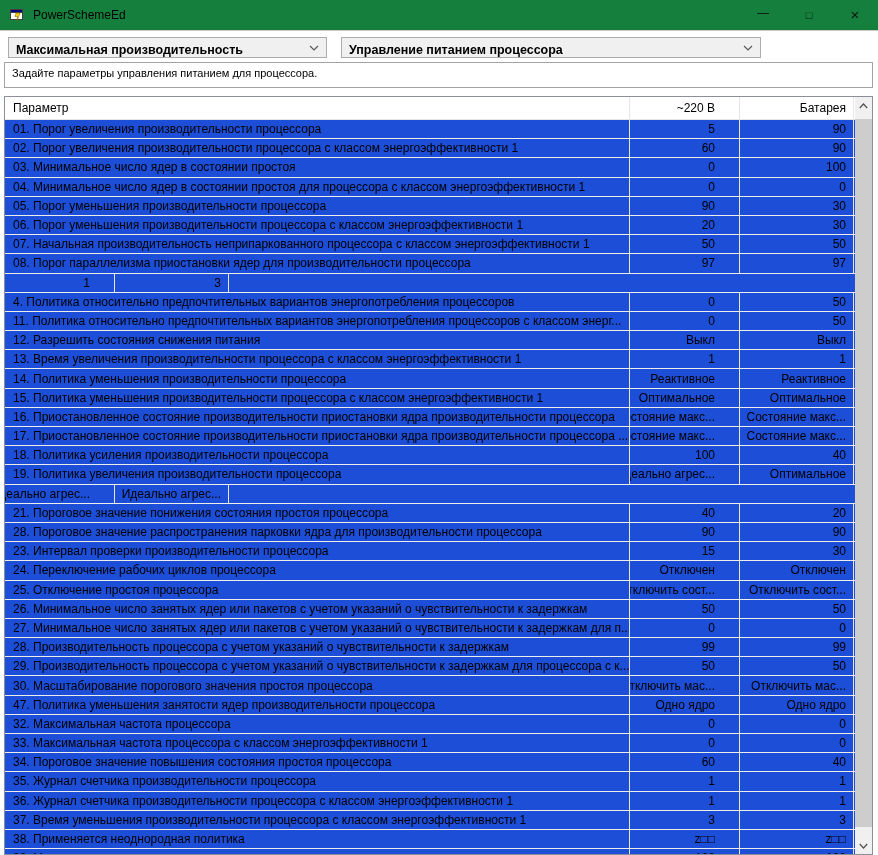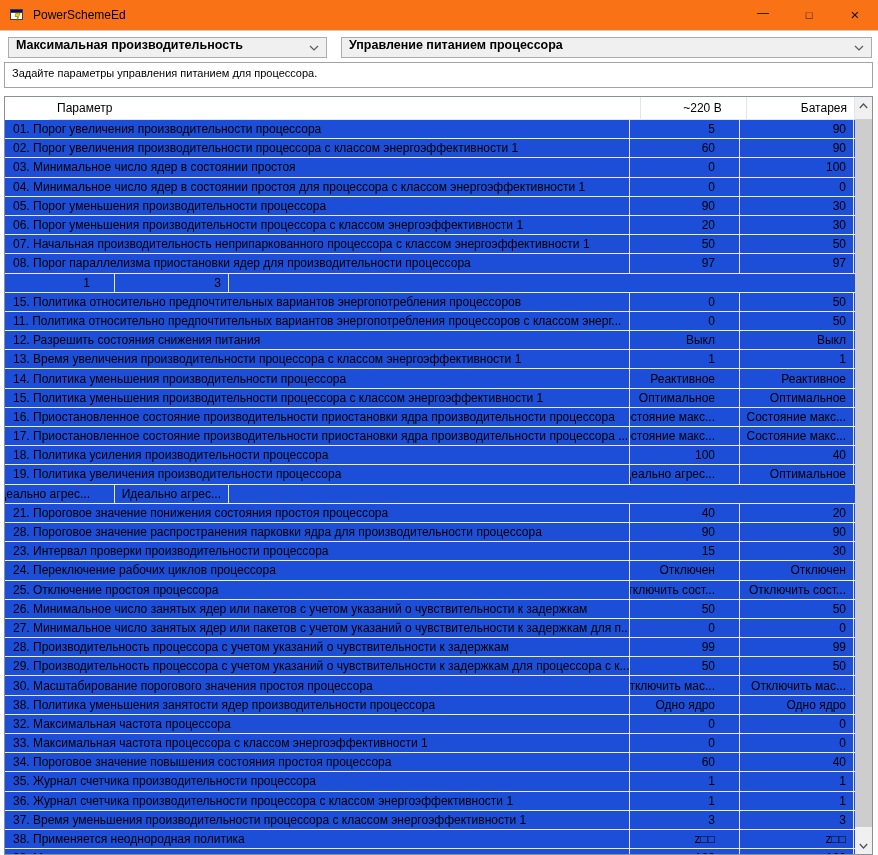"PowerSchemeEd" .titlebar { background: #f97316 -> #15803d }
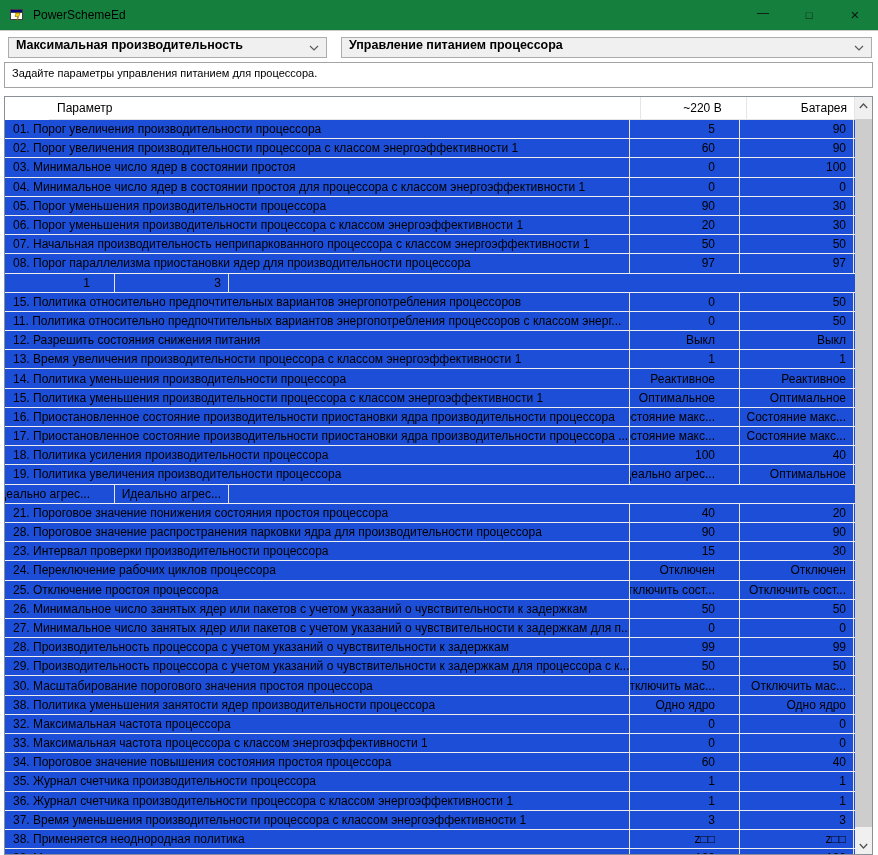"Максимальная производительность" .combo { align-items: flex-start -> flex-end }
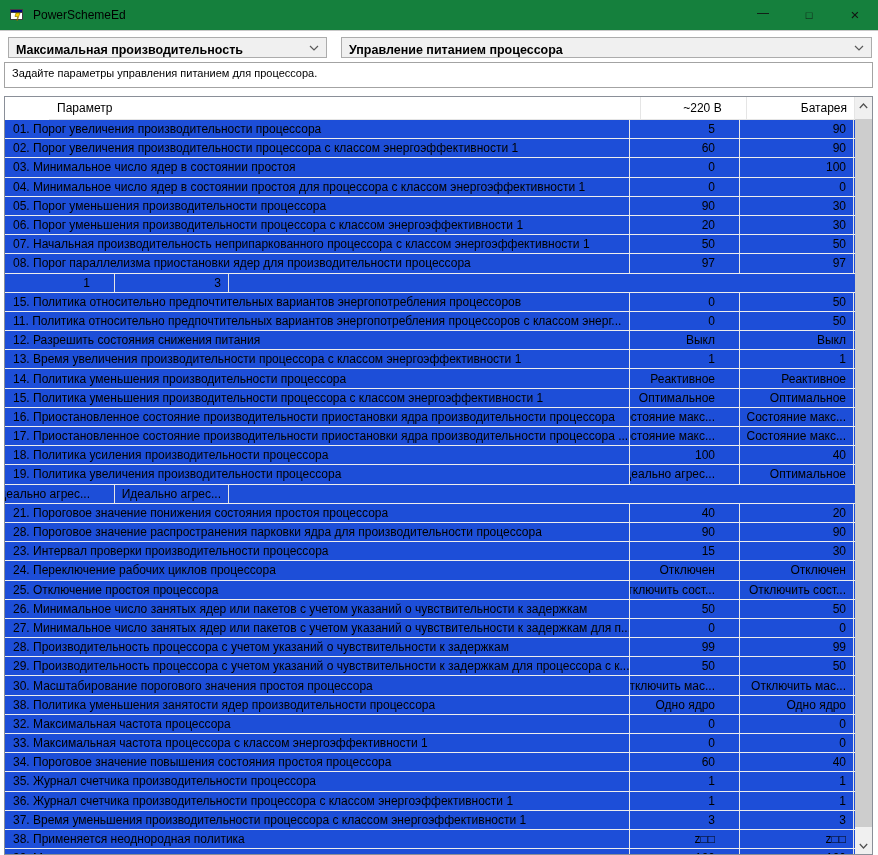"Управление питанием процессора" .combo2 { width: 531px -> 420px }
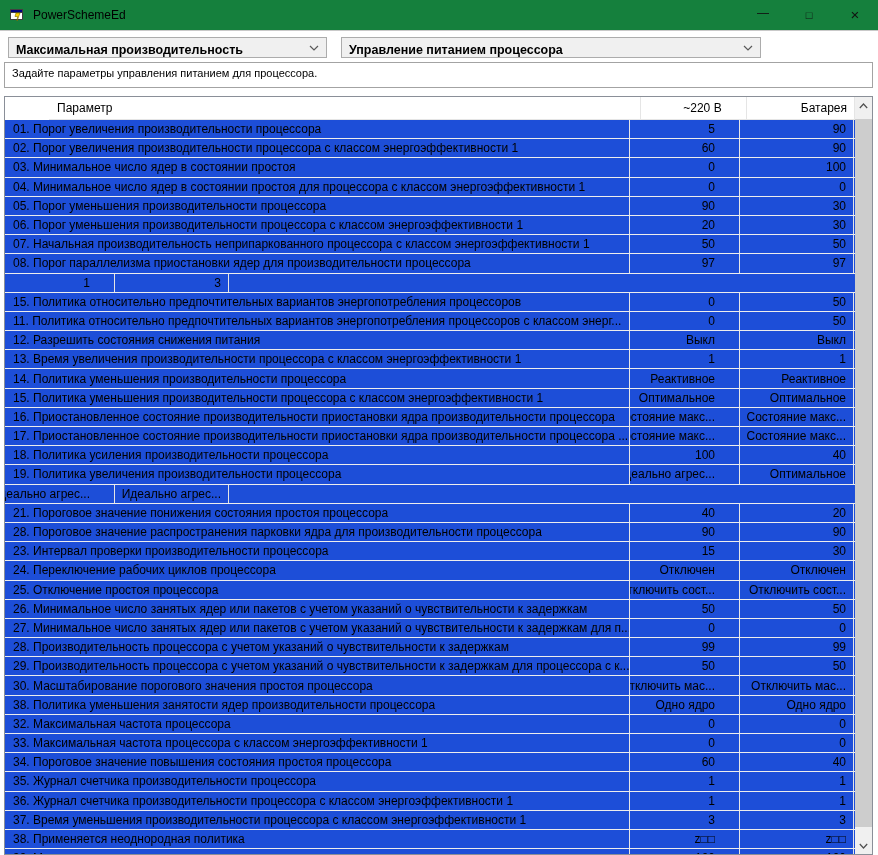"Параметр" .lv-header { margin-left: 44px -> none }
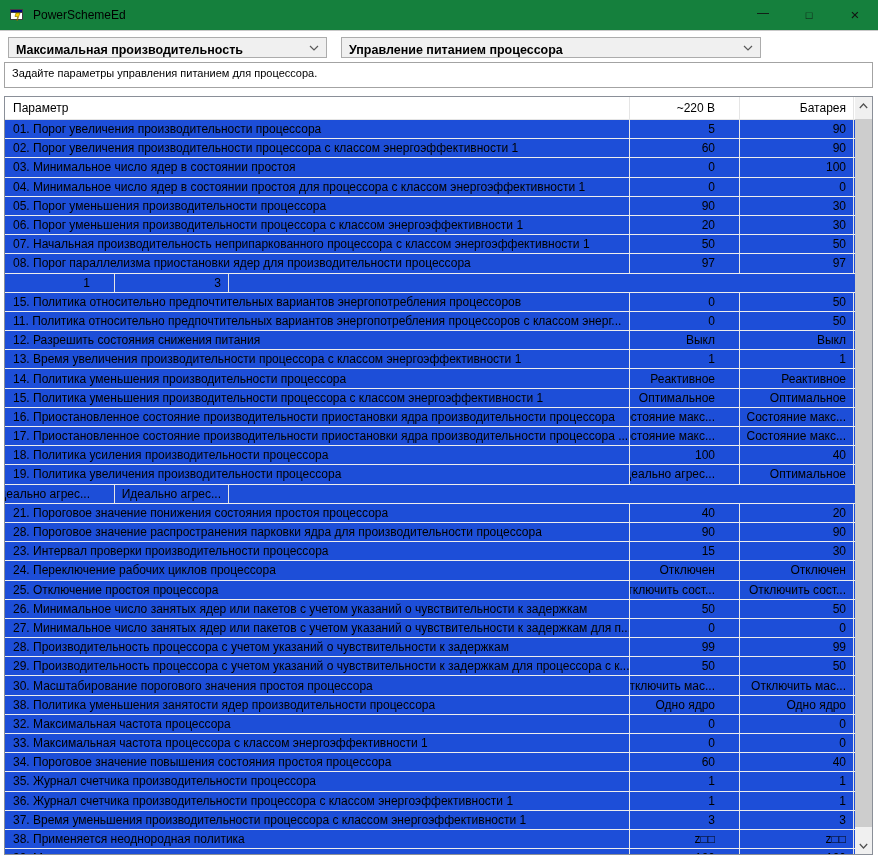"15. Политика относительно" div.cell { text: 15 -> 4 }
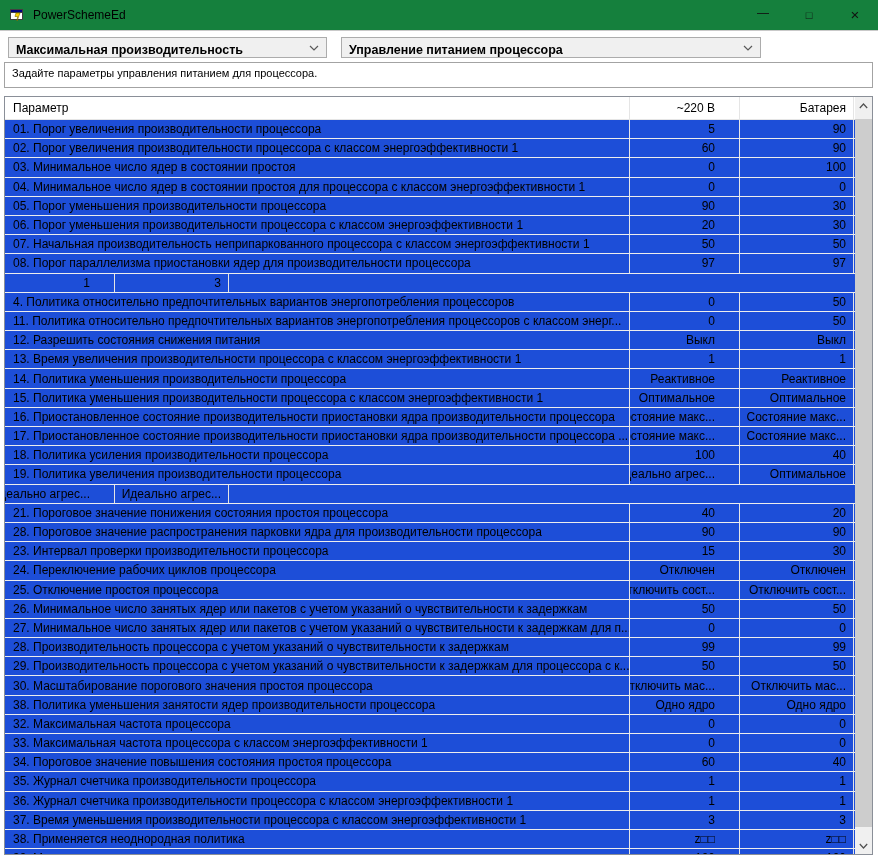"38. Политика уменьшения занятости ядер" div.cell { text: 38 -> 47 }
